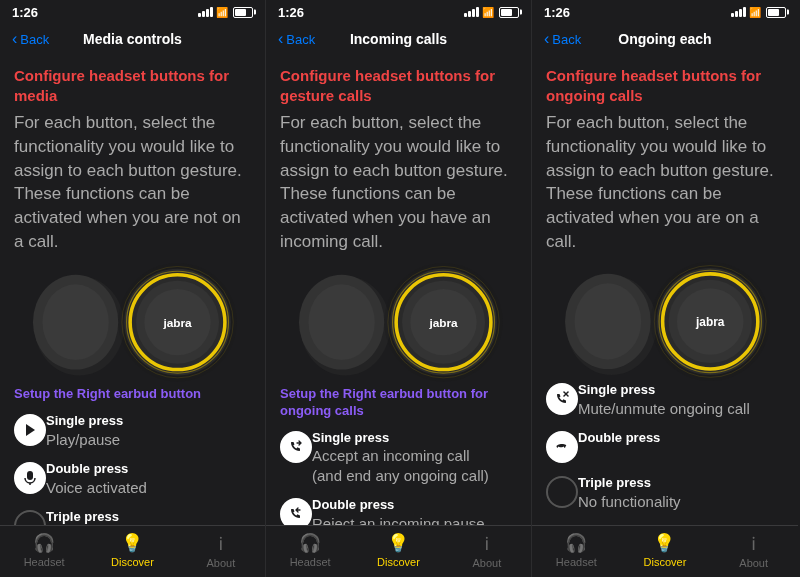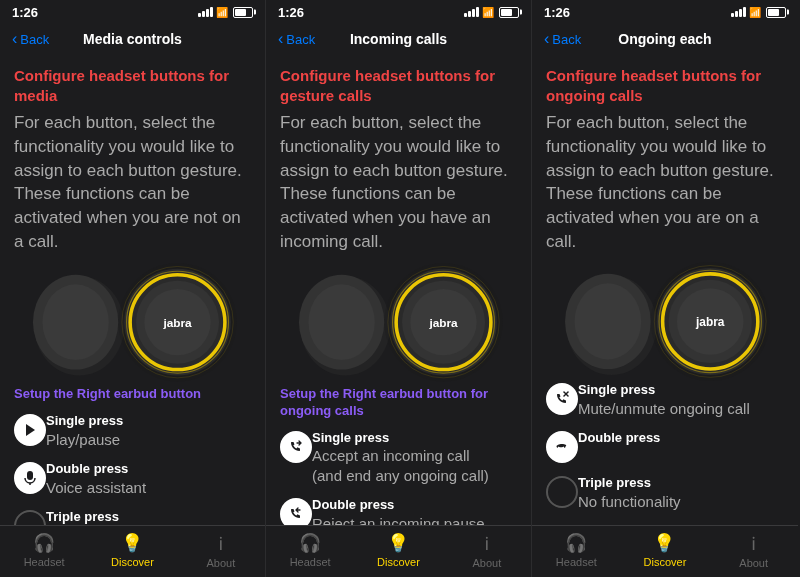"Voice assistant" div.btn-value { text: assistant -> activated }
